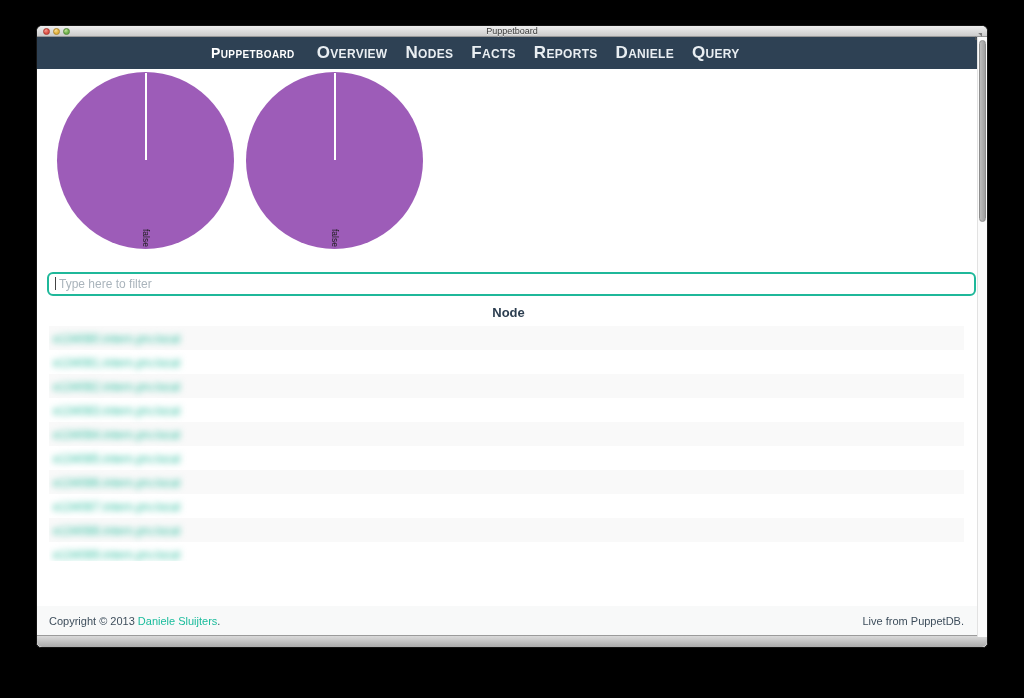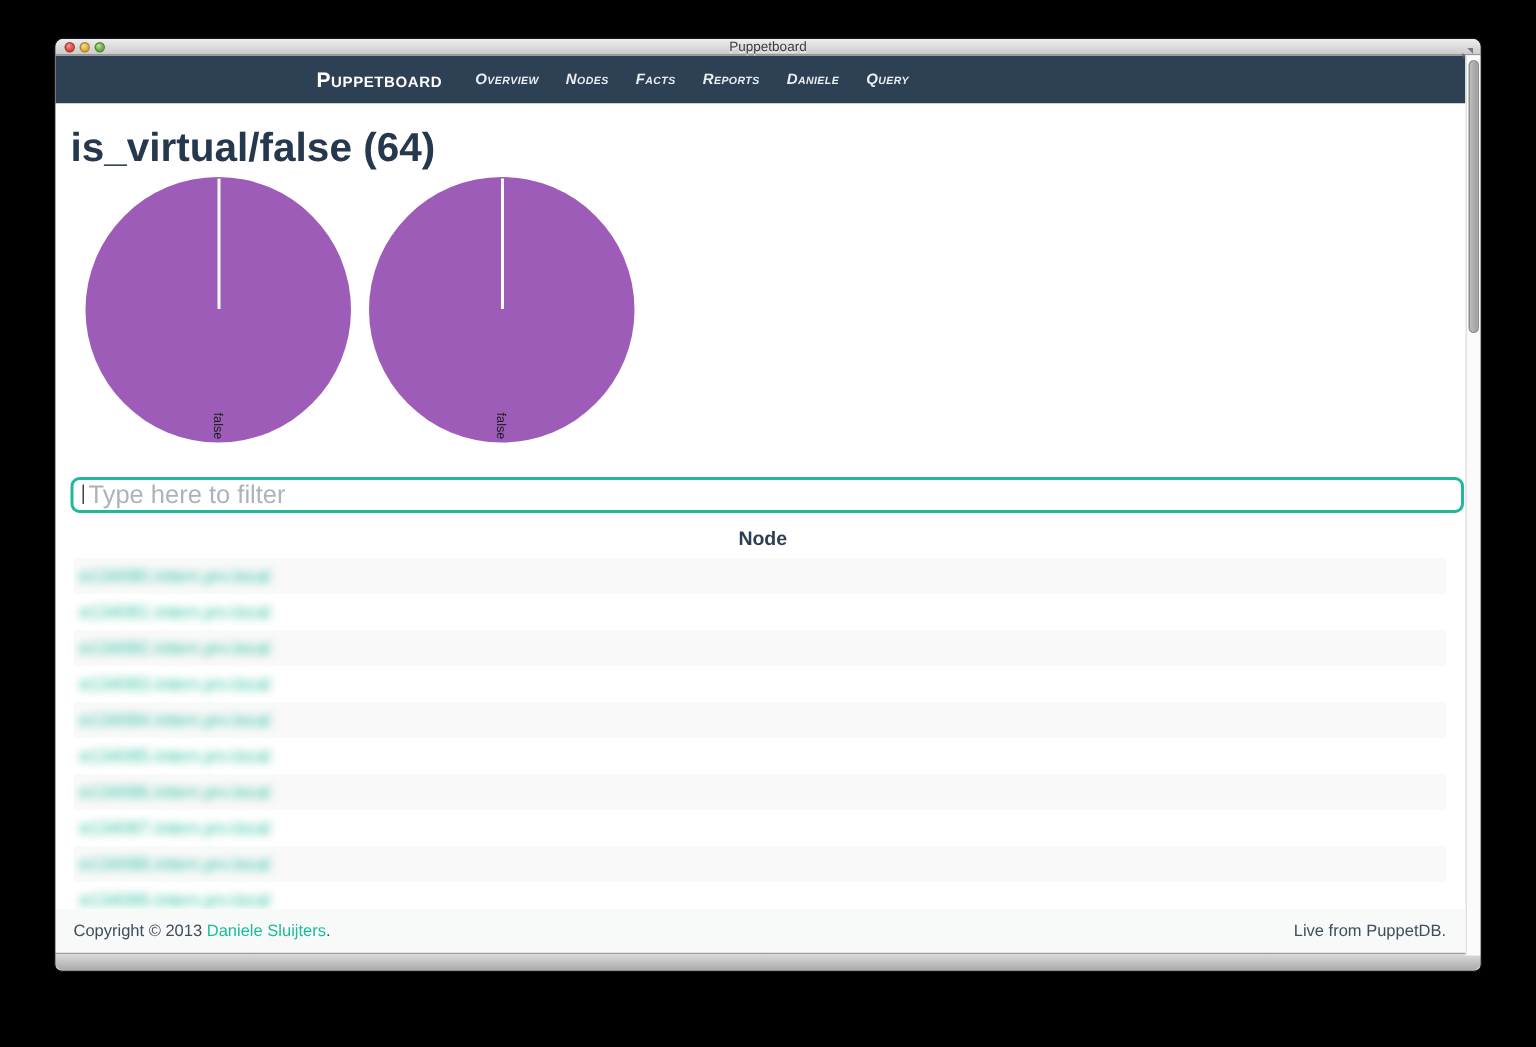"Overview" .nav-items a { font-size: 10px -> 17px; font-style: italic -> none }
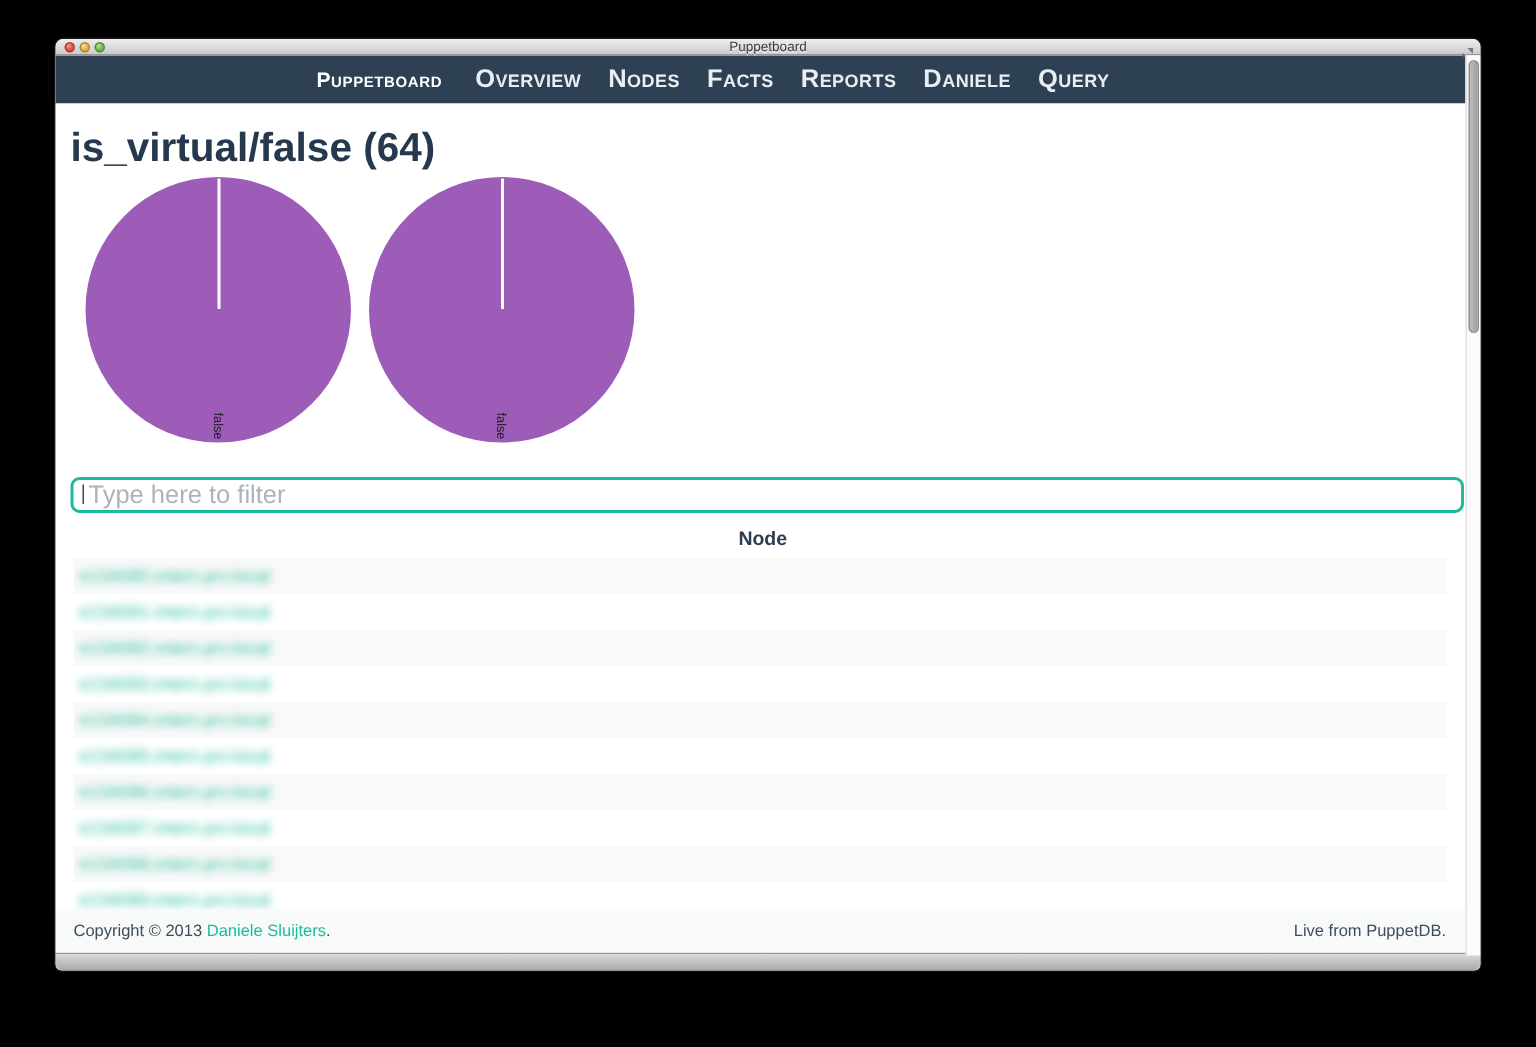"is_virtual/false (64)" h1.page-title { html: <h1>is_virtual/false (64)</h1> -> none }
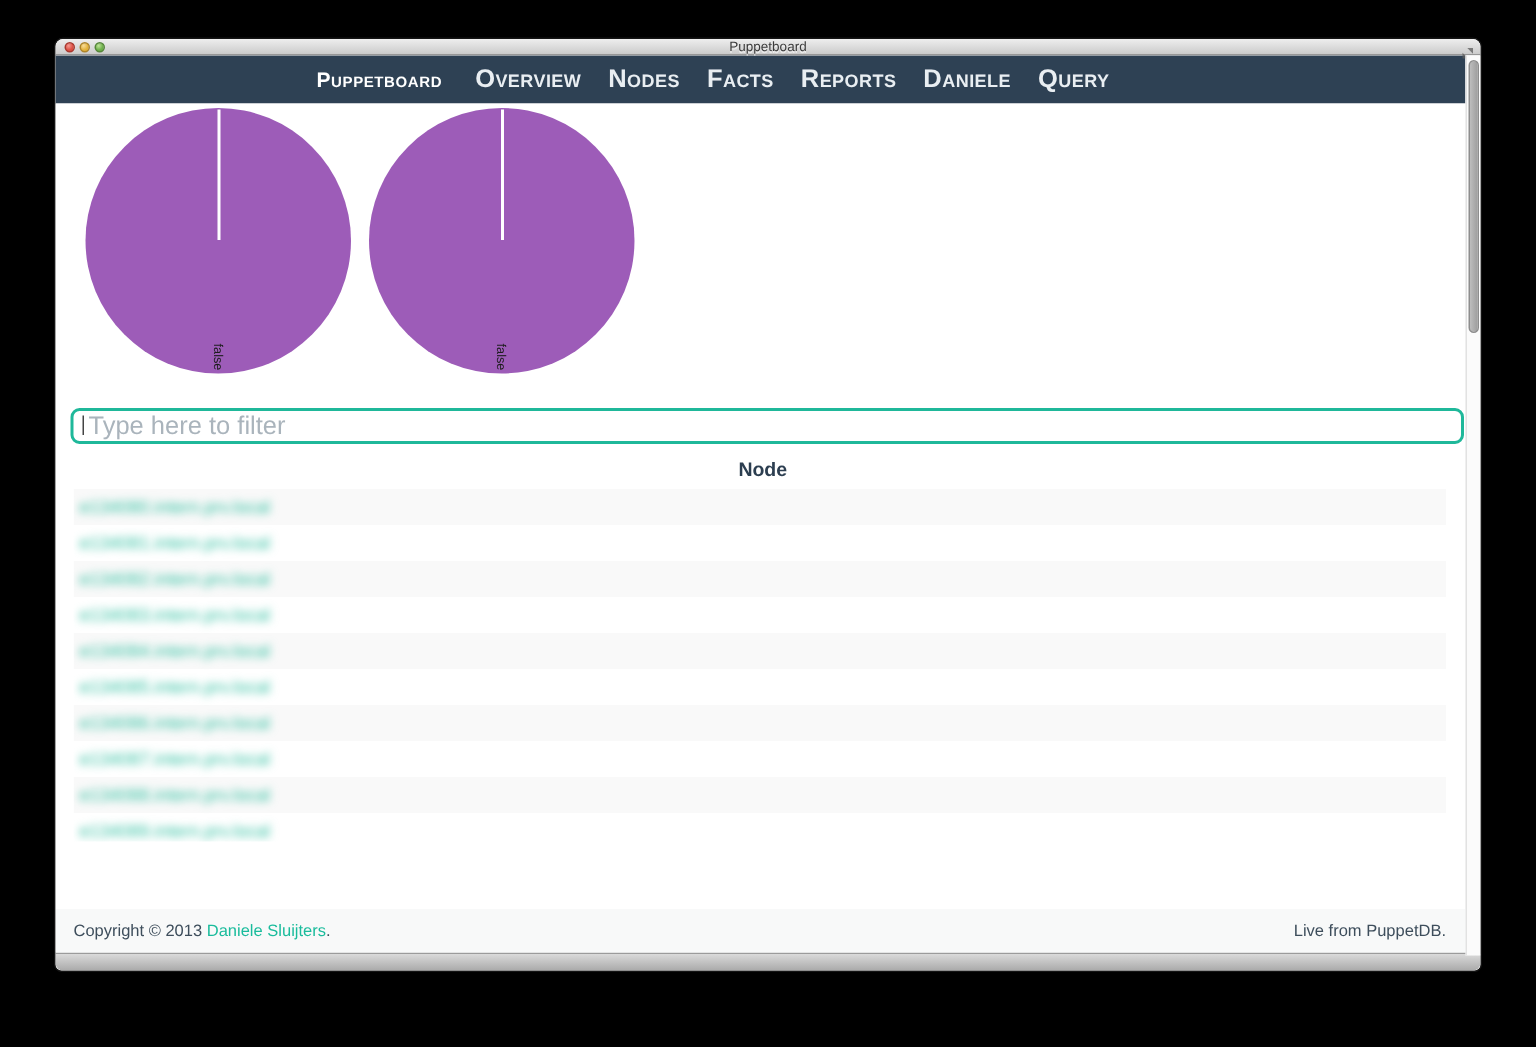"Type here to filter" input.filter { font-size: 17px -> 12px }
